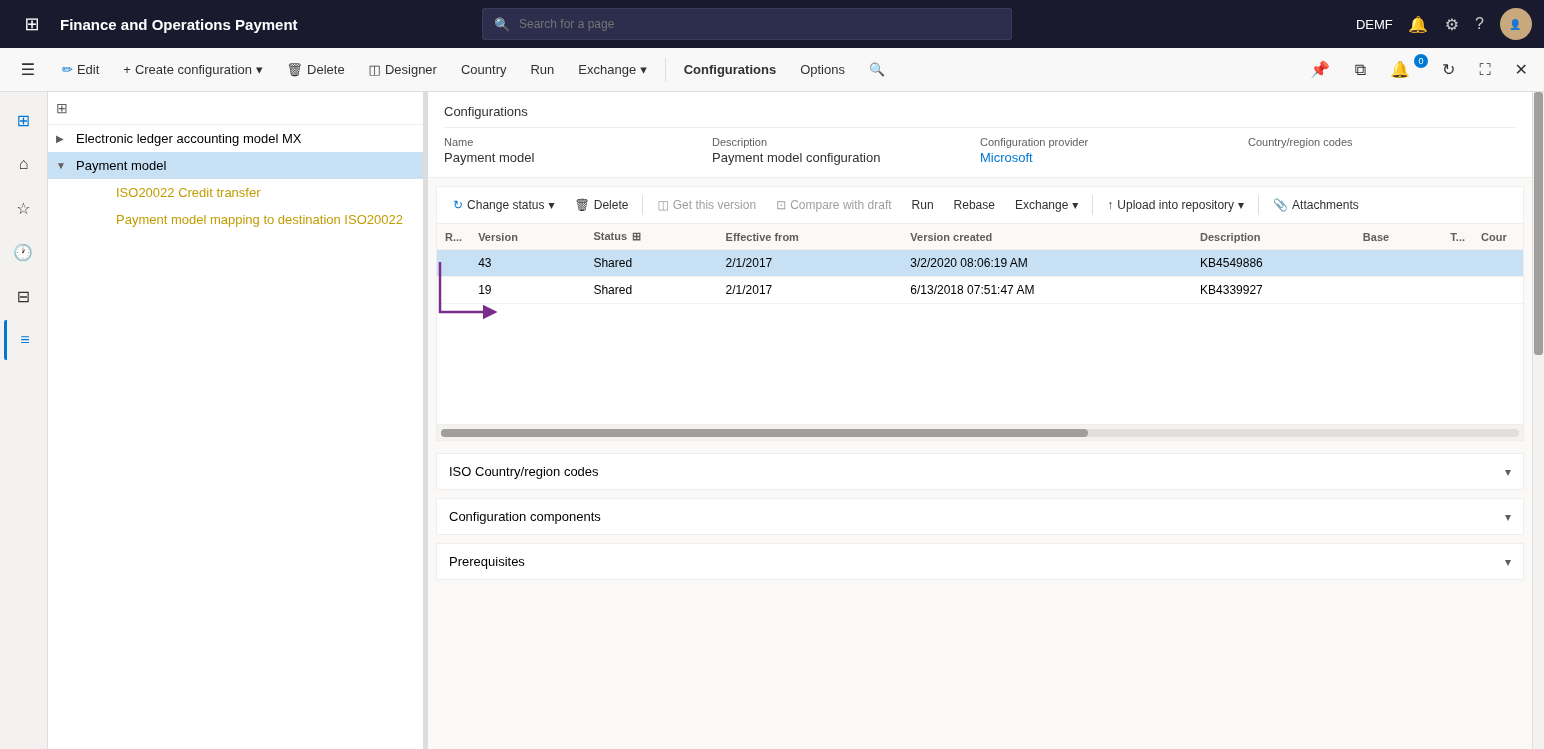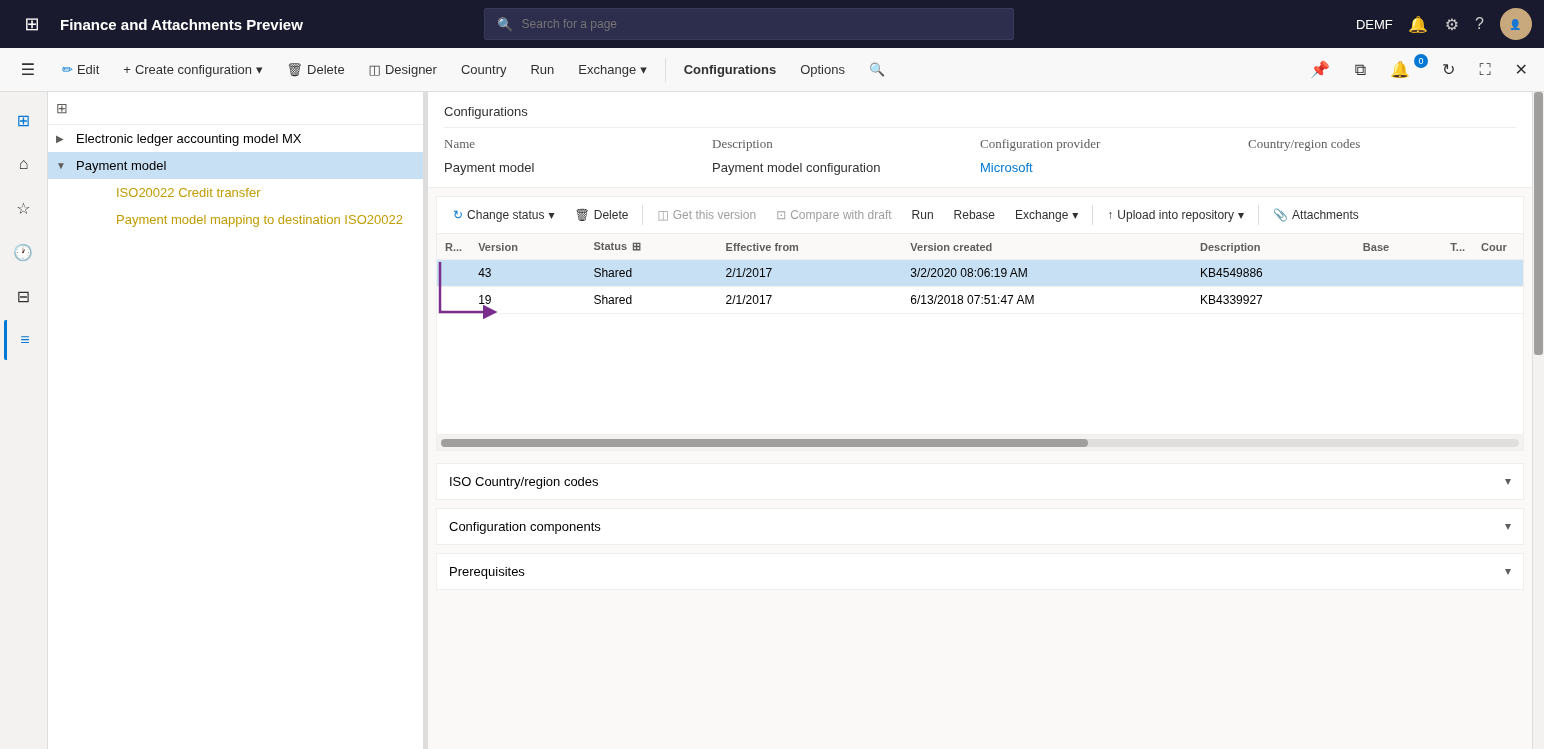"Finance and Attachments Preview" span.app-title { text: Attachments Preview -> Operations Payment }
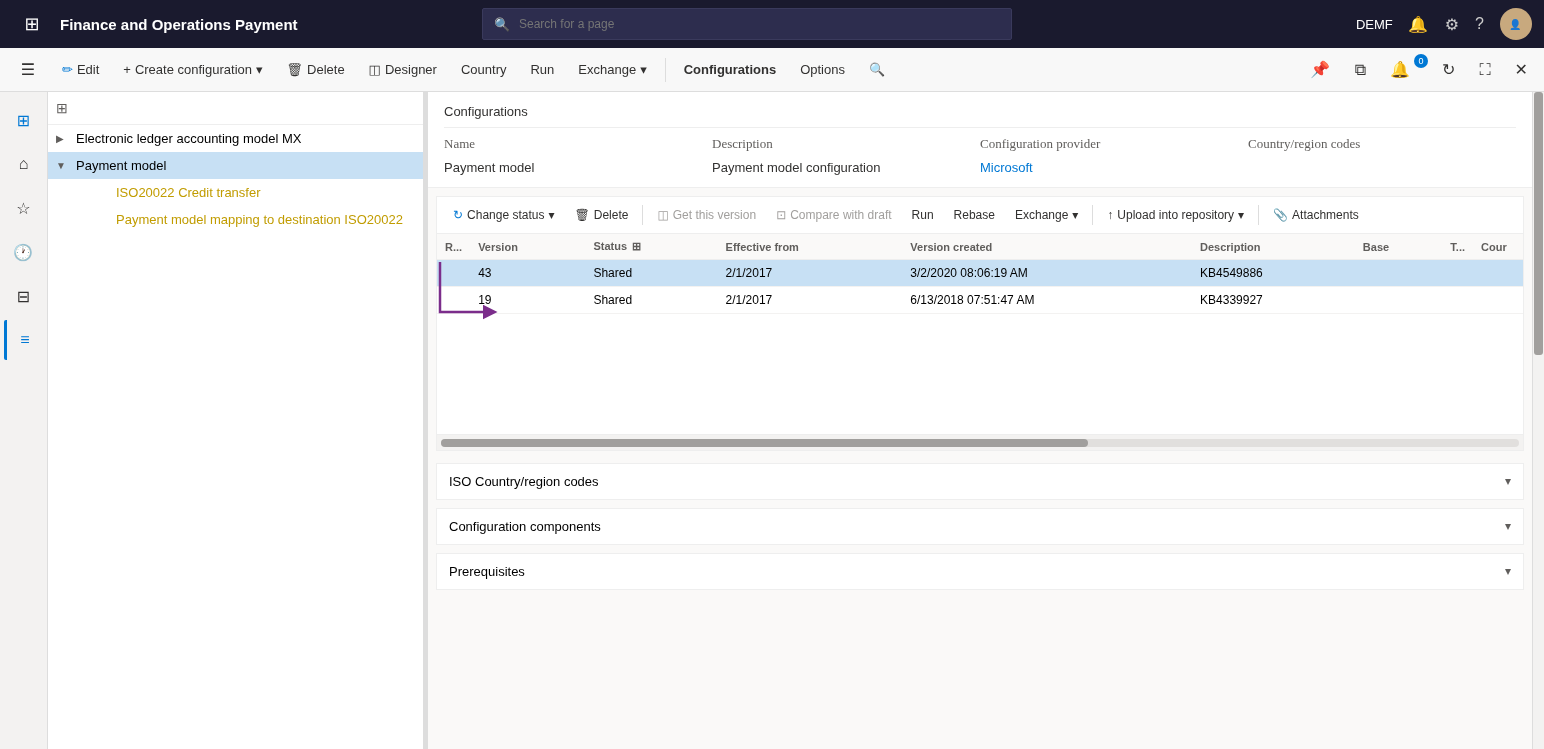"Name" .config-field-label { font-family: Liberation Serif, serif -> none; font-size: 13px -> 11px; margin-bottom: 8px -> 2px }
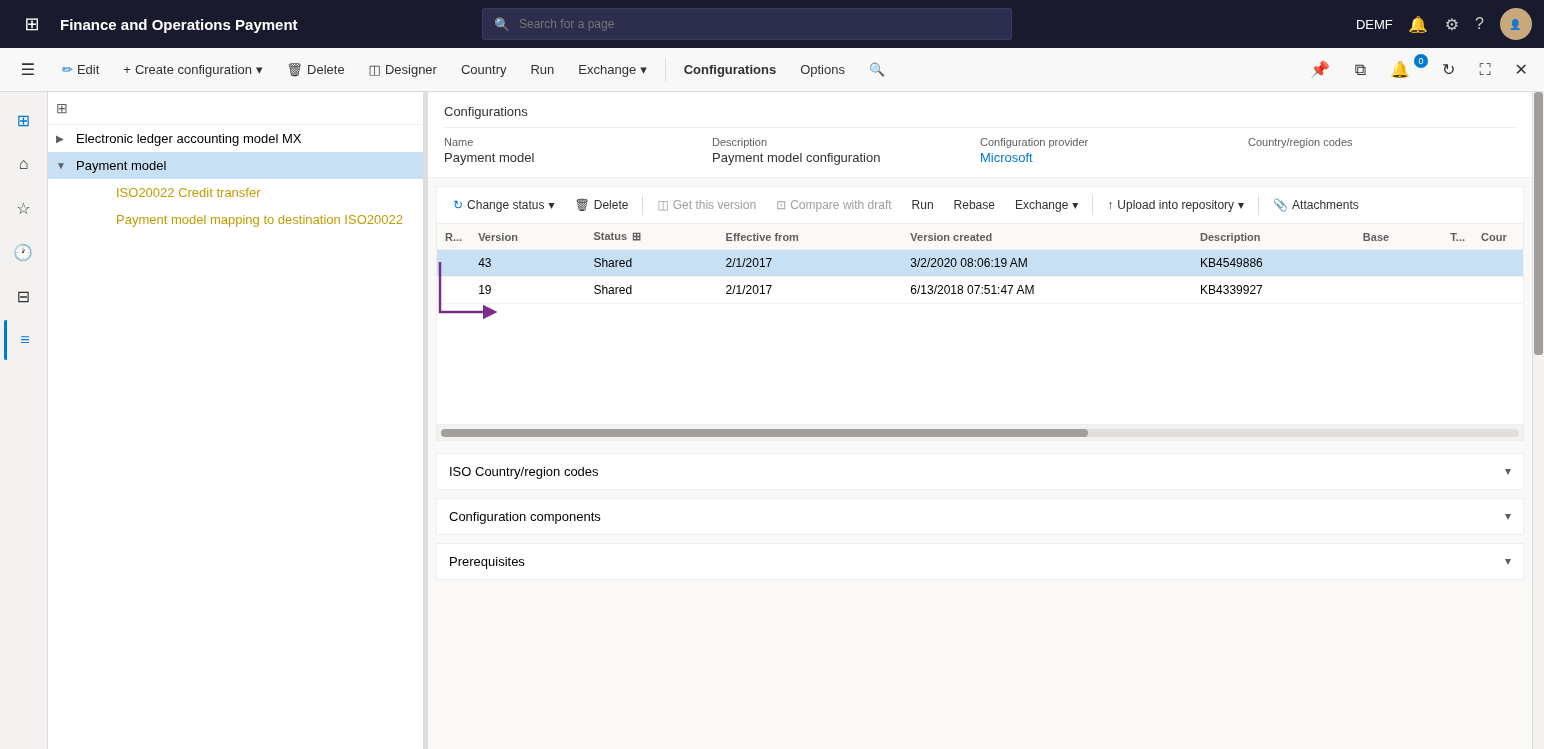"ISO Country/region codes" .collapsible-header { align-items: flex-start -> flex-end }
